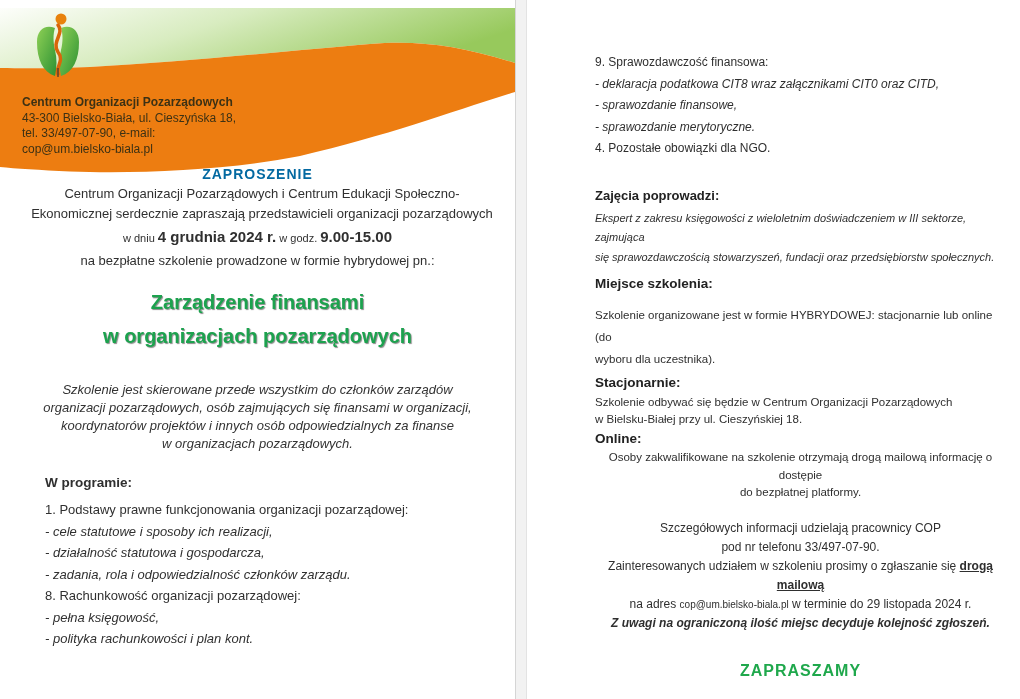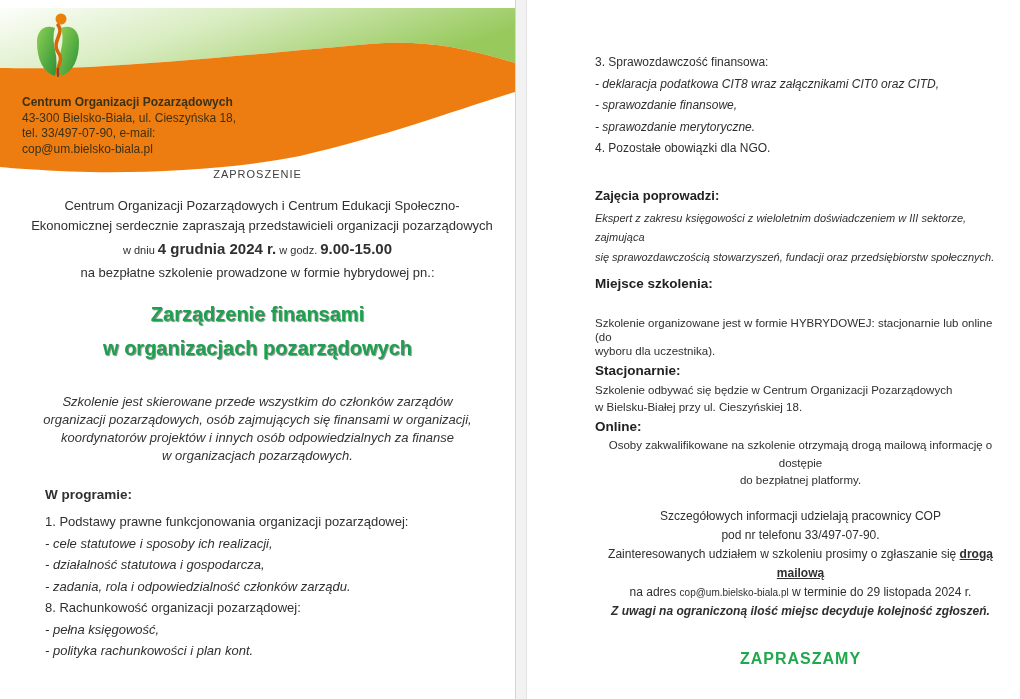"3. Sprawozdawczość finansowa:" div.li { text: 3 -> 9 }
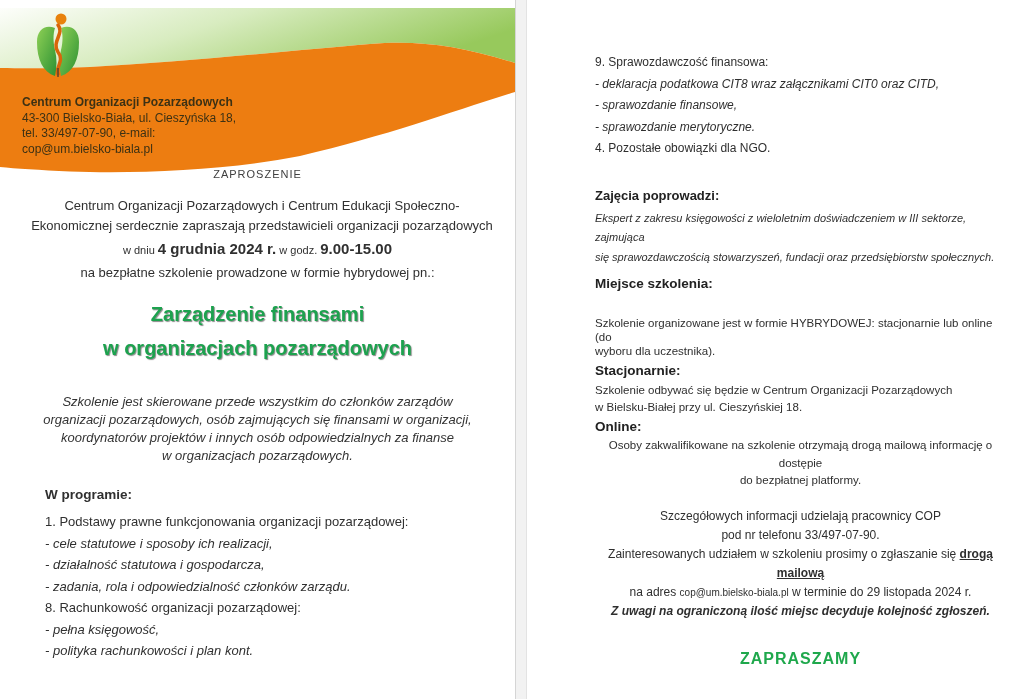"ZAPROSZENIE" .zaproszenie { color: #404040 -> #0369a1; font-size: 11px -> 14px; font-weight: normal -> bold }
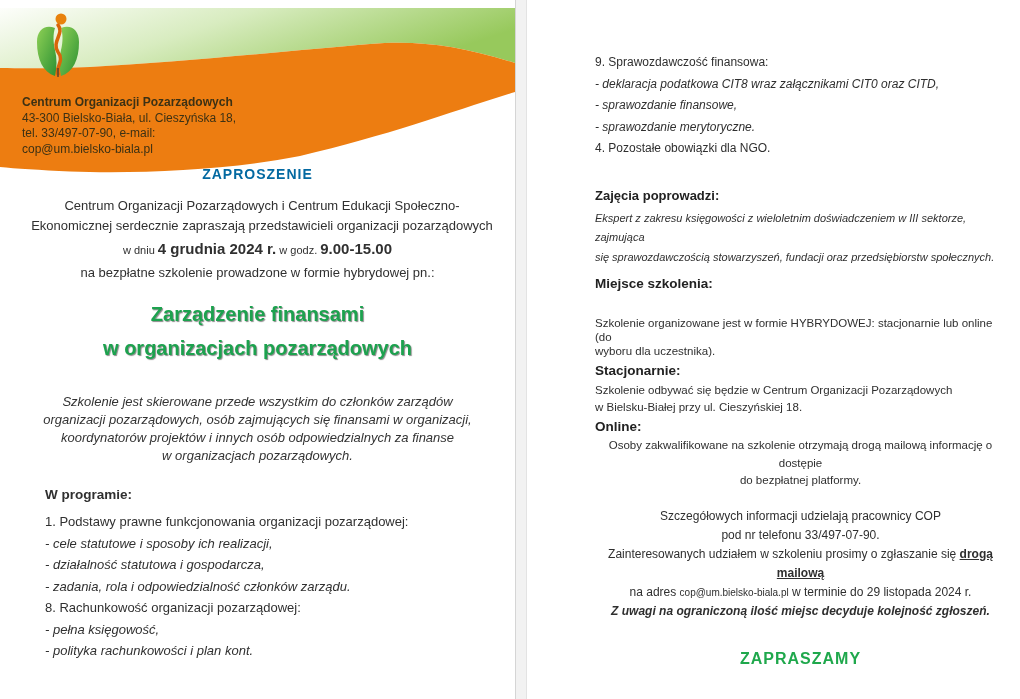"Centrum Organizacji Pozarządowych i" .intro { margin-top: 12px -> none }
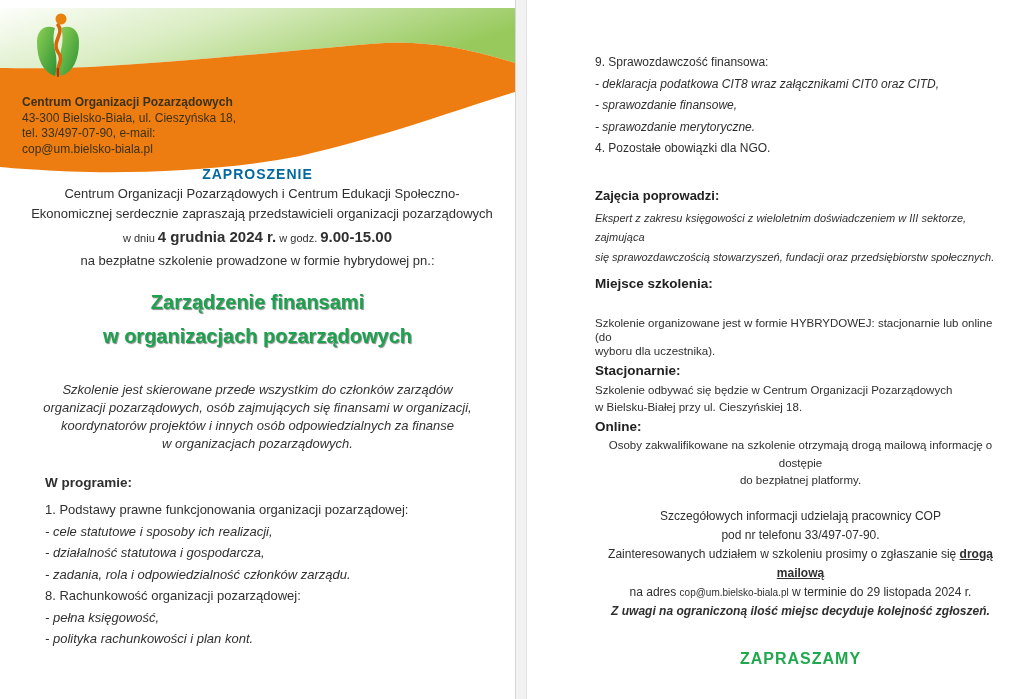"Szkolenie organizowane jest w formie" .venue-txt { line-height: 14px -> 22px; margin-top: 22px -> 10px }
